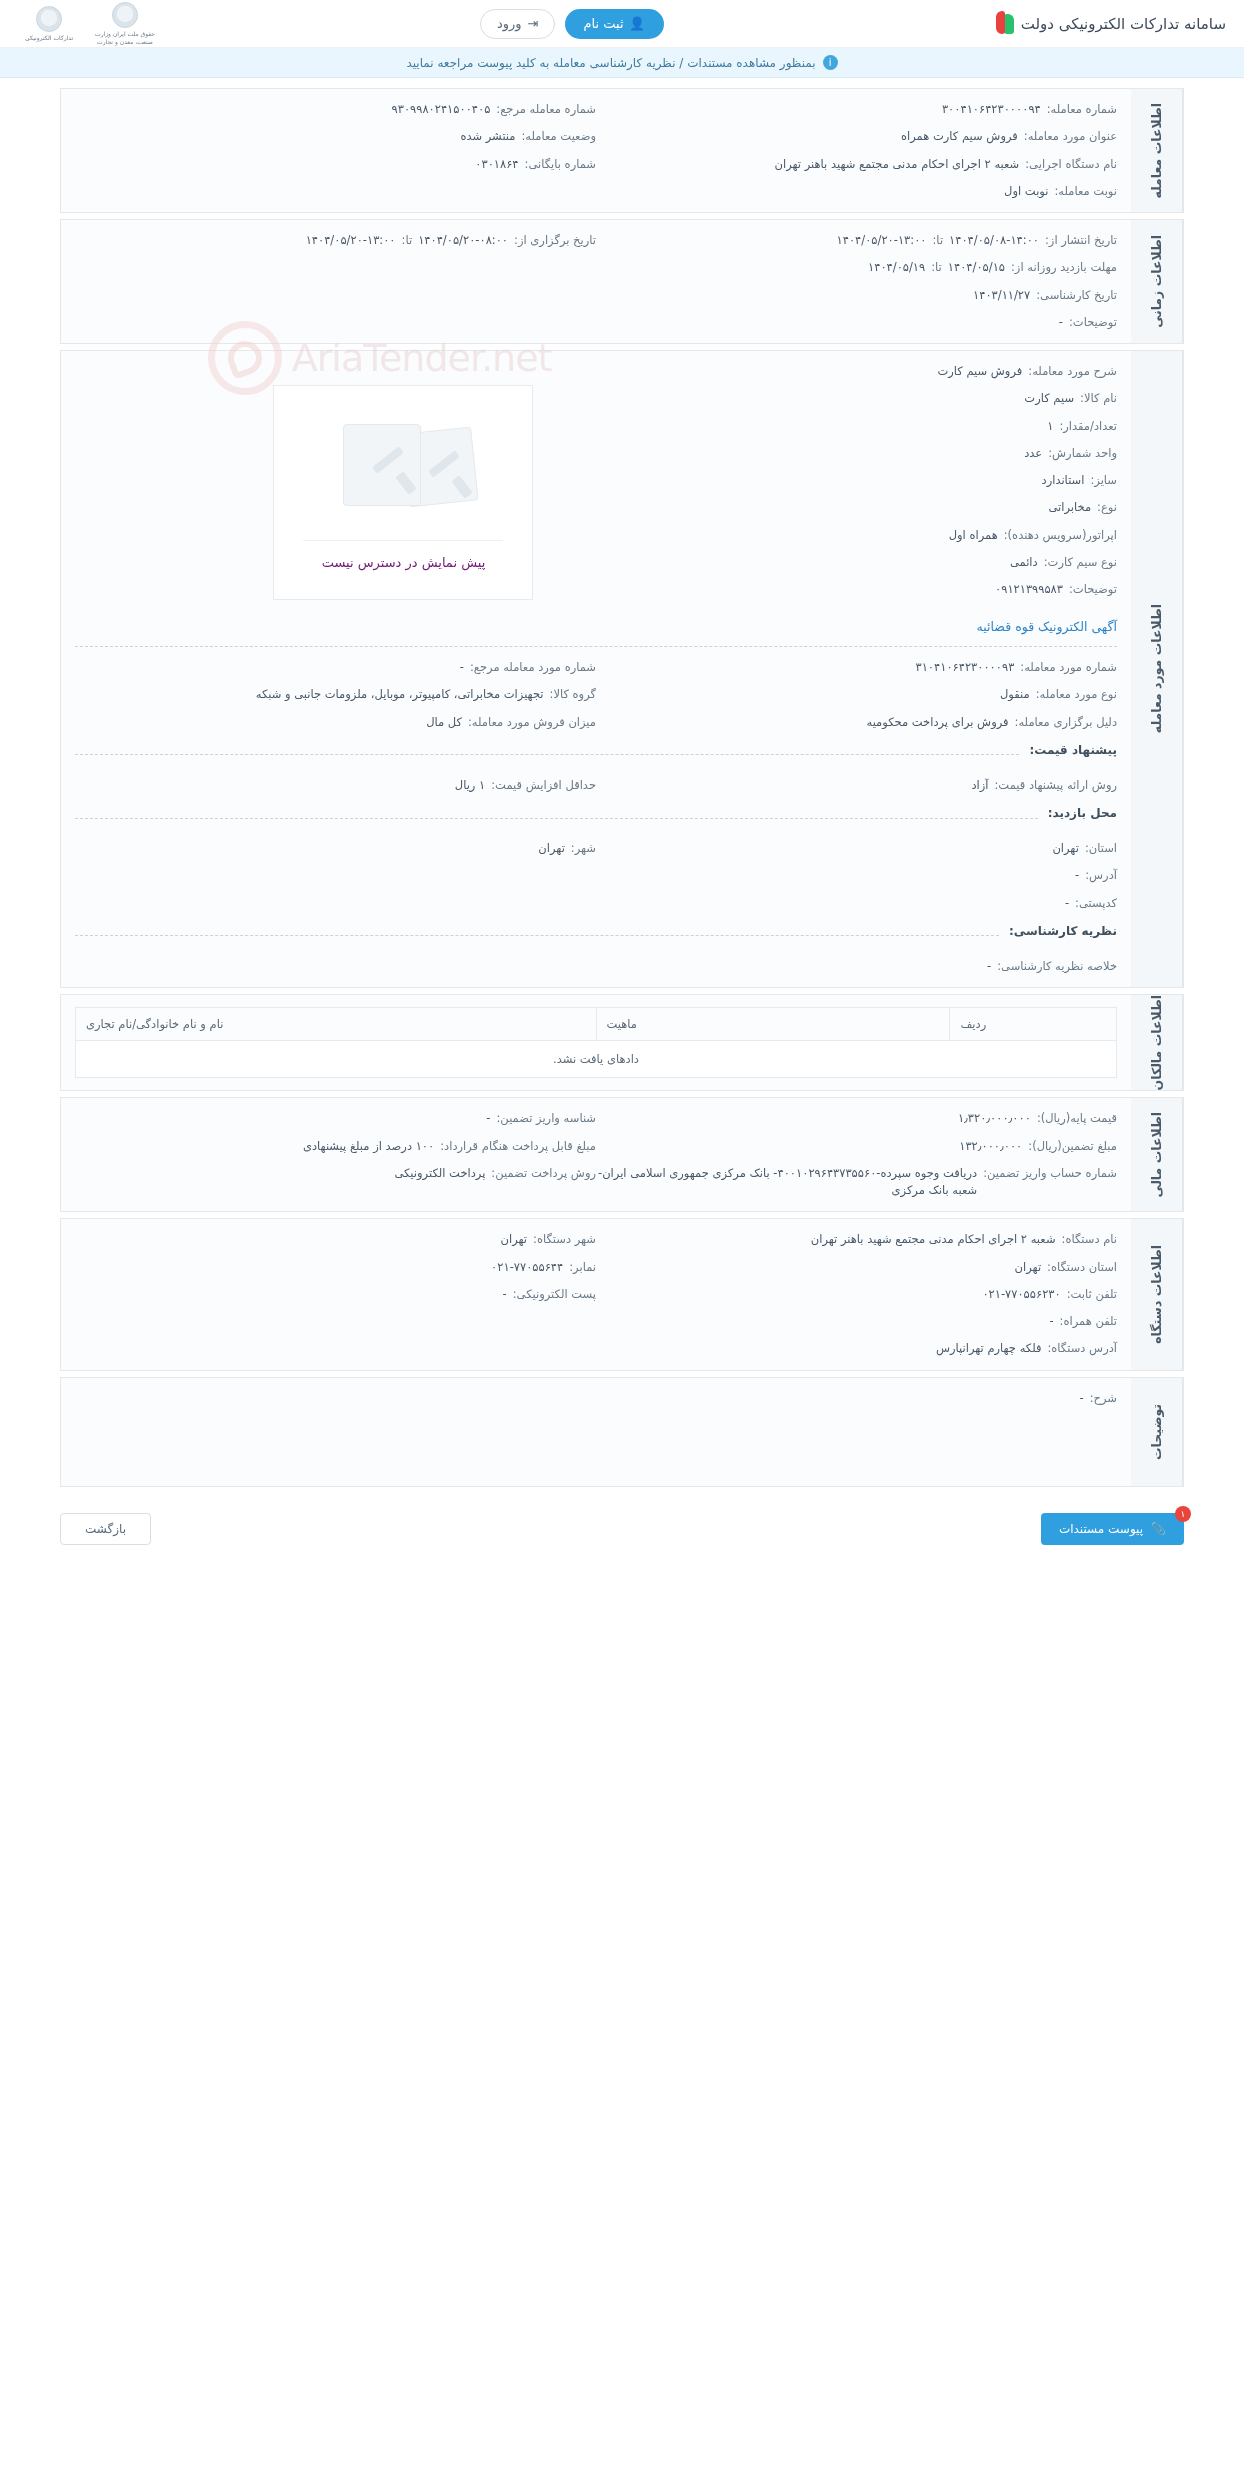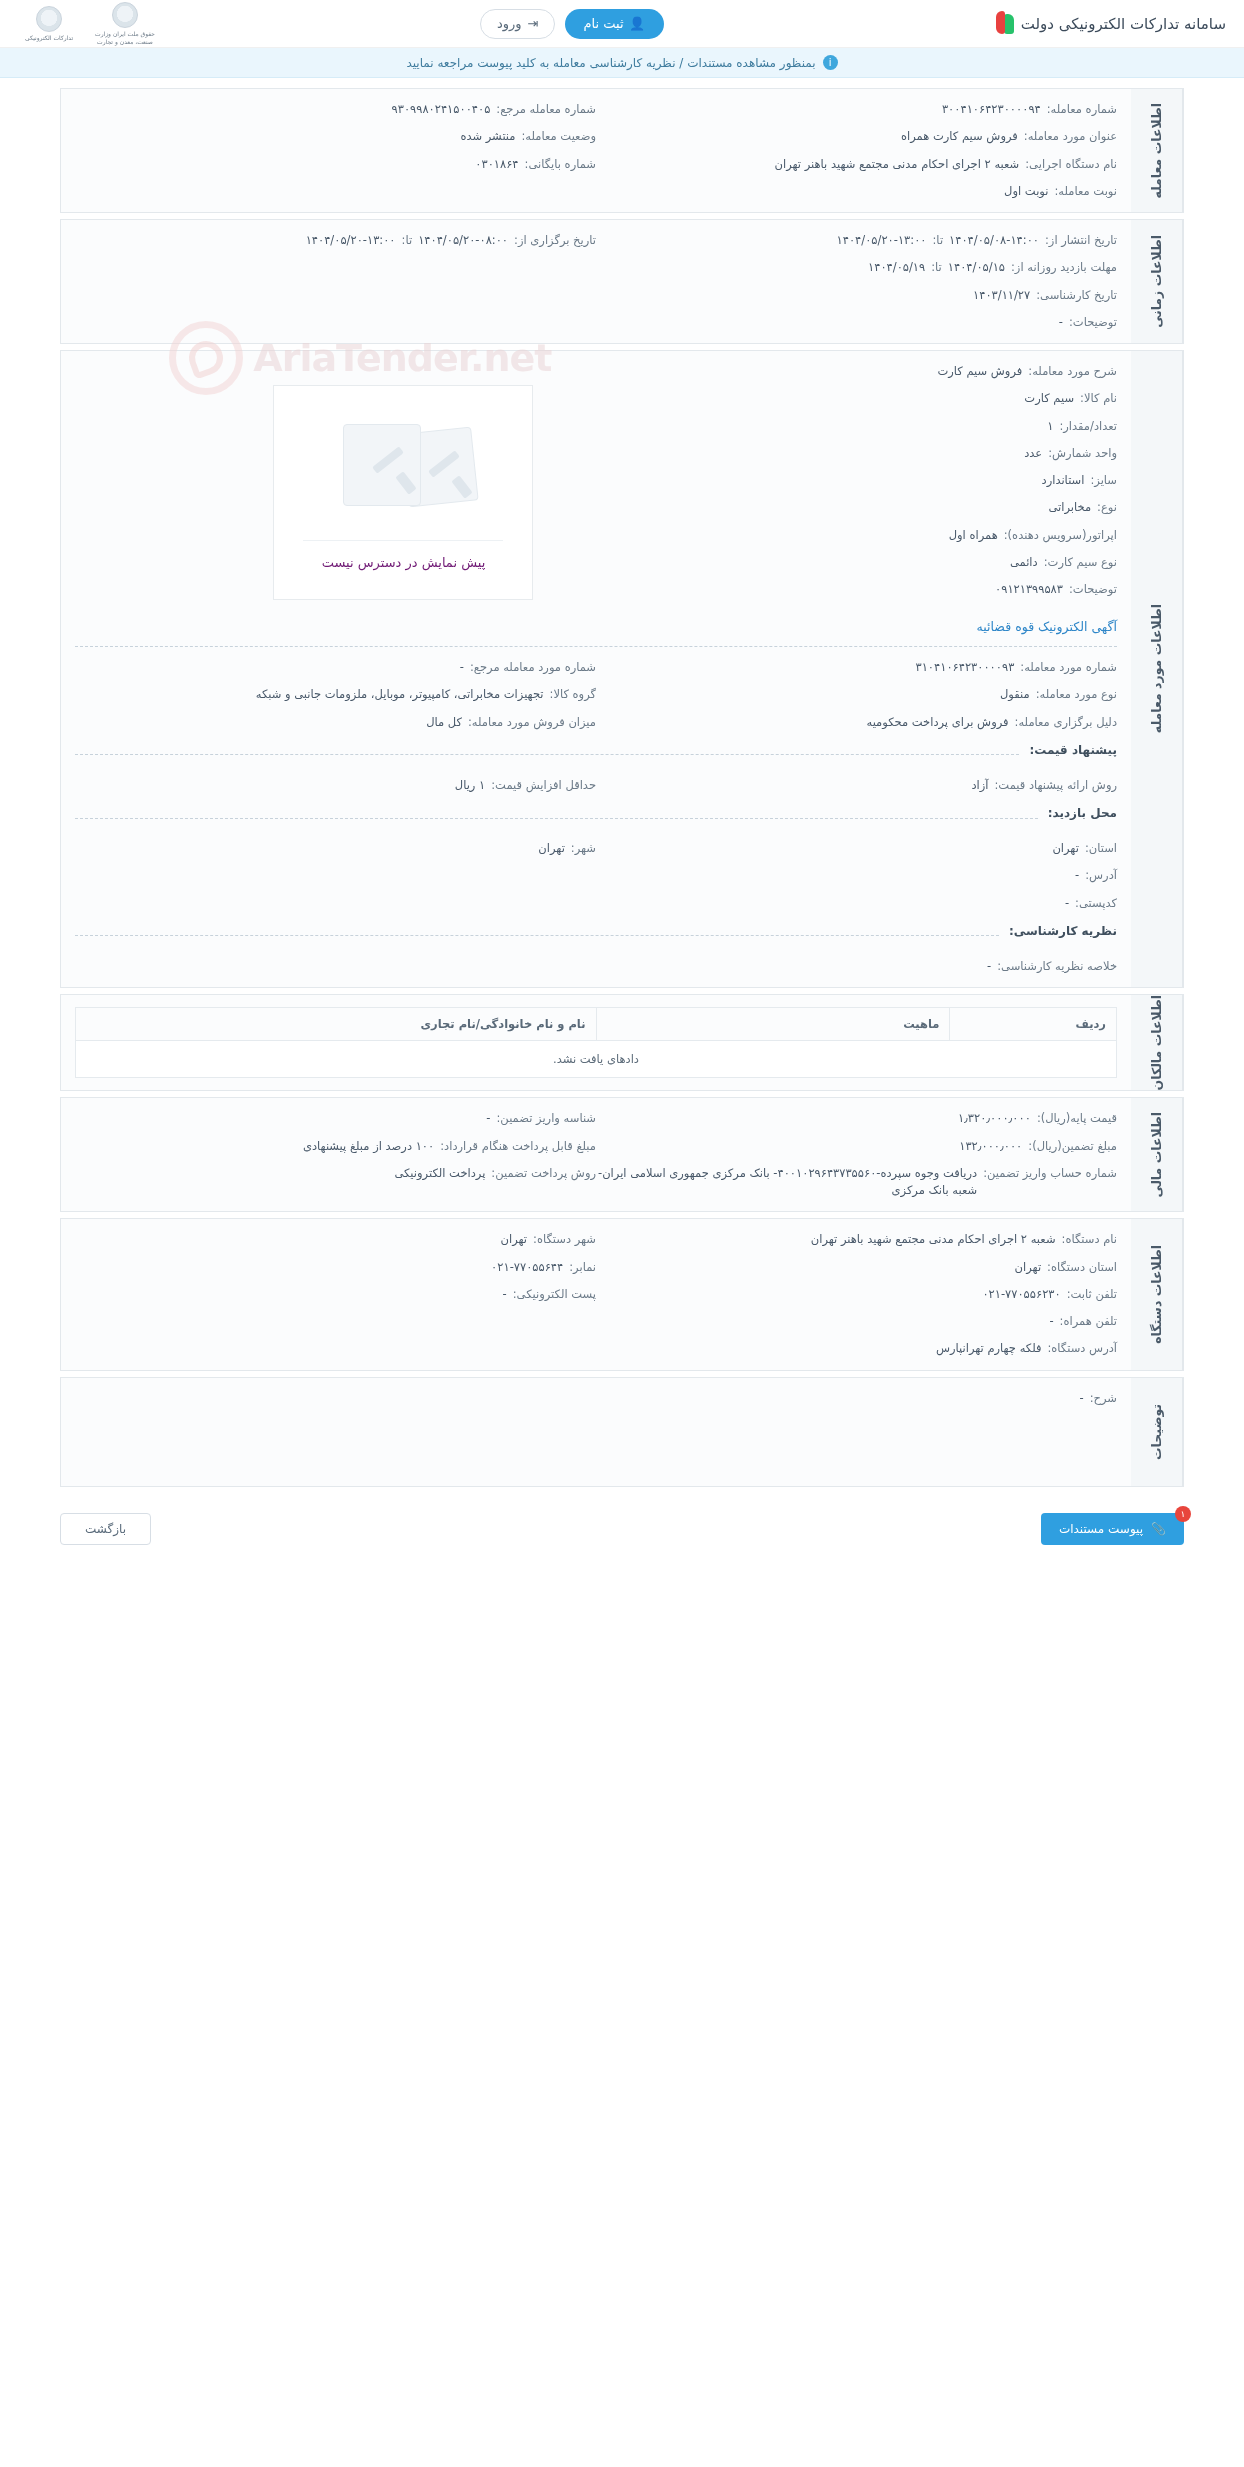"AriaTender.net" .wm-text { font-weight: bold -> normal }
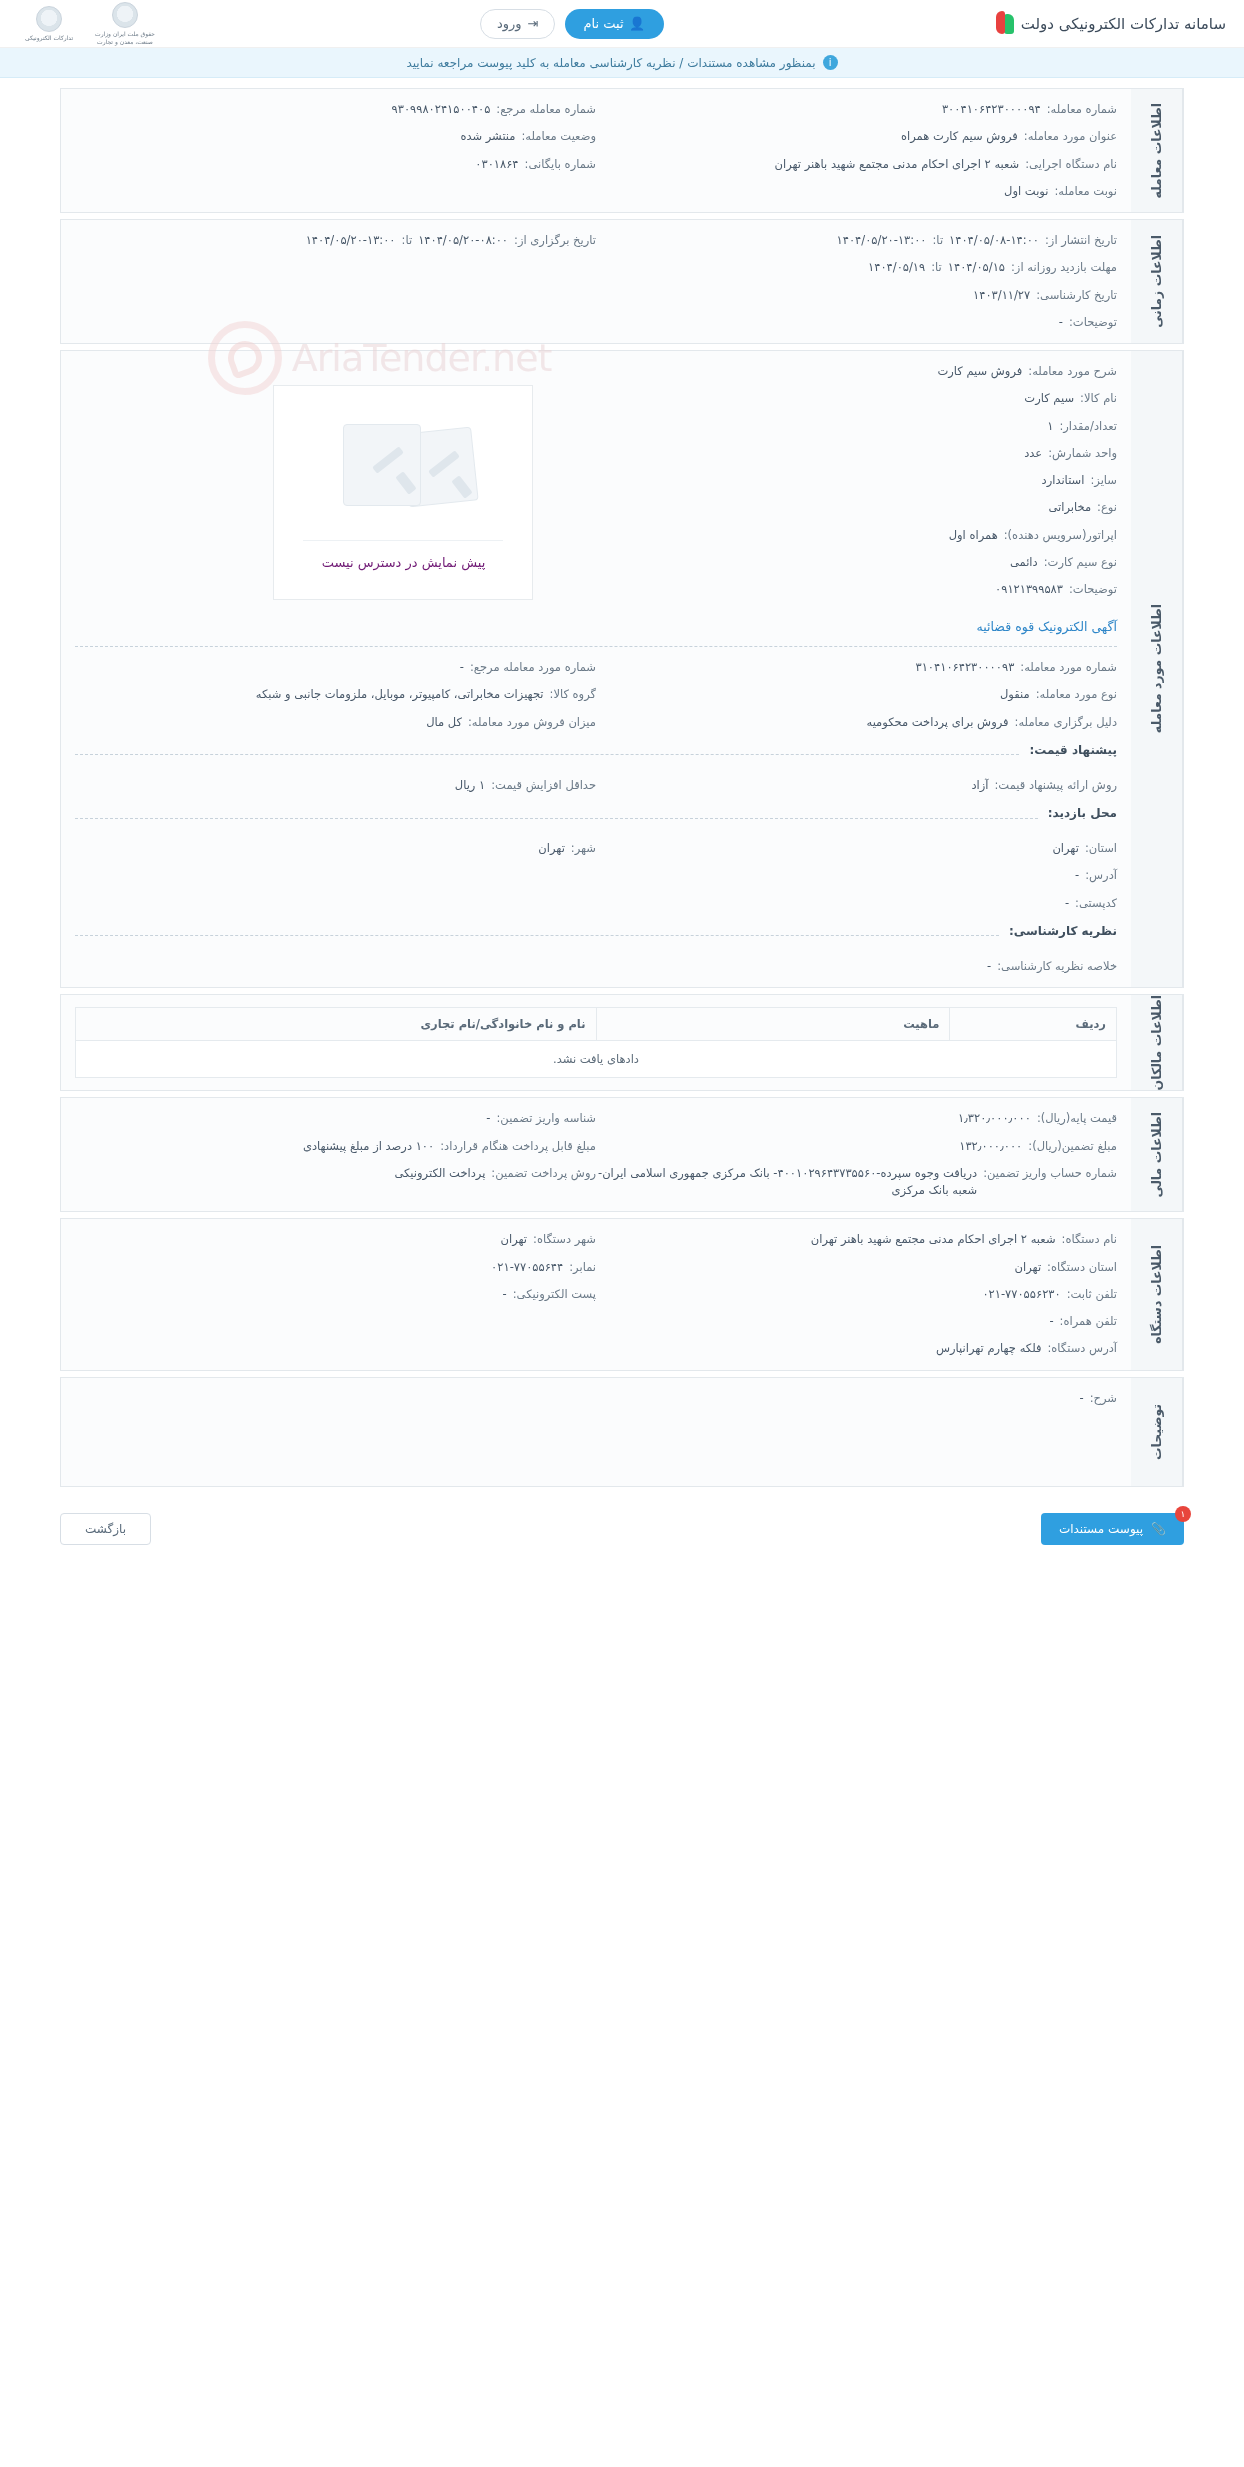"نام و نام خانوادگی/نام تجاری" table.tbl th { font-weight: bold -> normal; text-align: right -> left }
